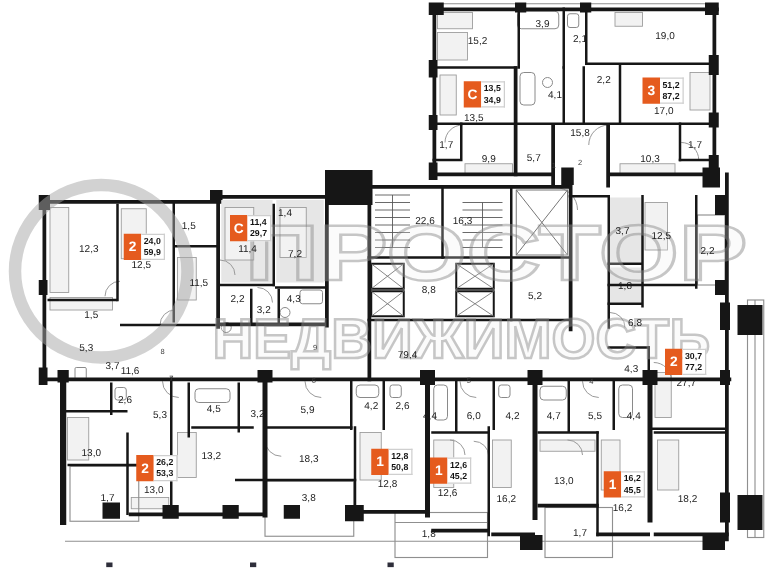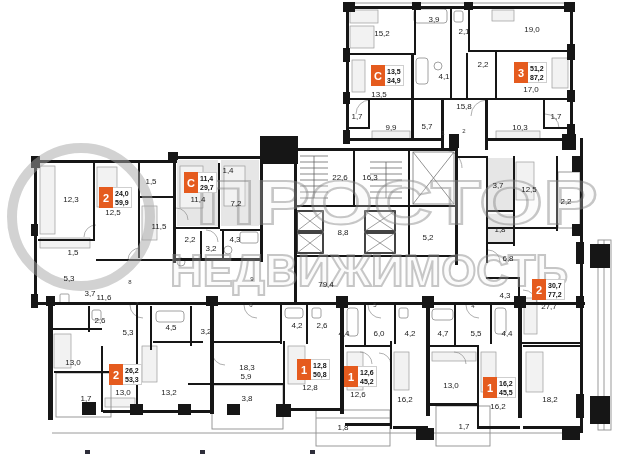"5,9" div.room-label { margin-top: 48px -> none }
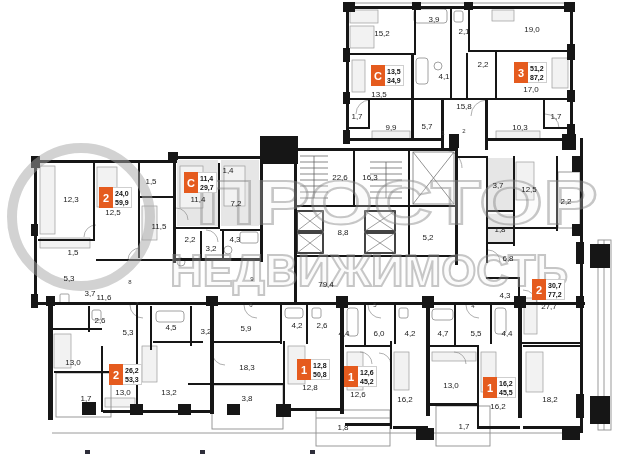"13,2" div.room-label { top: 392px -> 365px }
